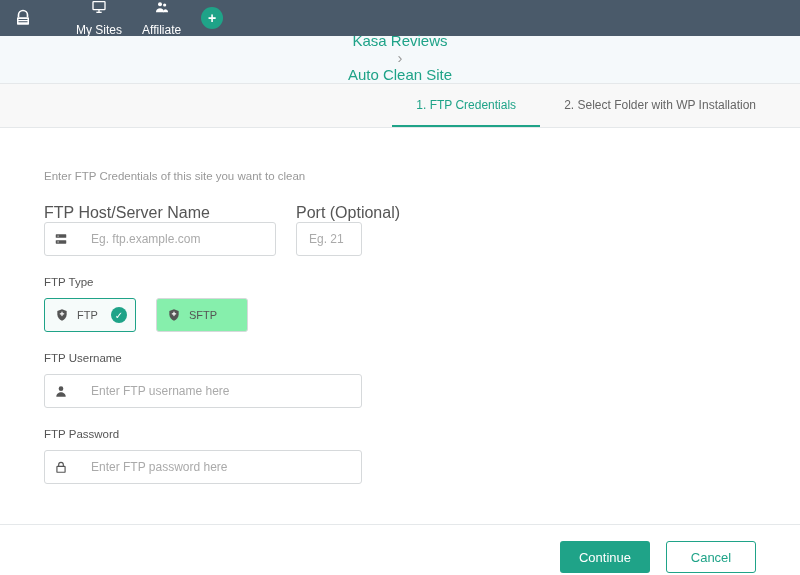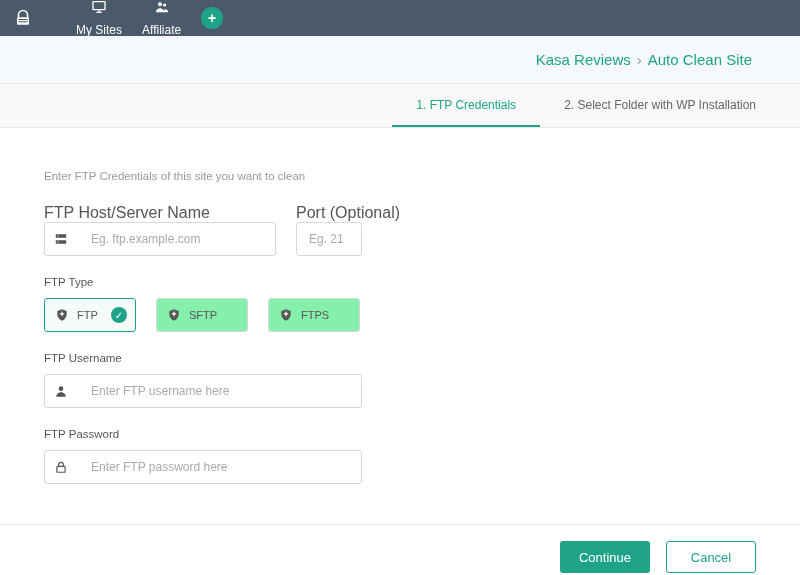"Kasa Reviews" .breadcrumb-bar { flex-direction: none -> column }
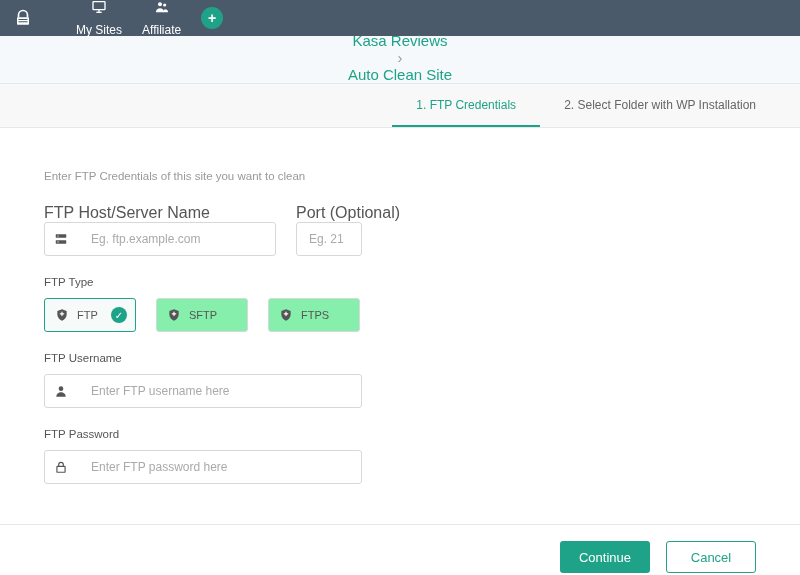"FTPS" div.type-btn { html: <div> <span> <svg> <path></path> <path></path> </svg> </span> <span>FTPS</span> </div> -> none }
